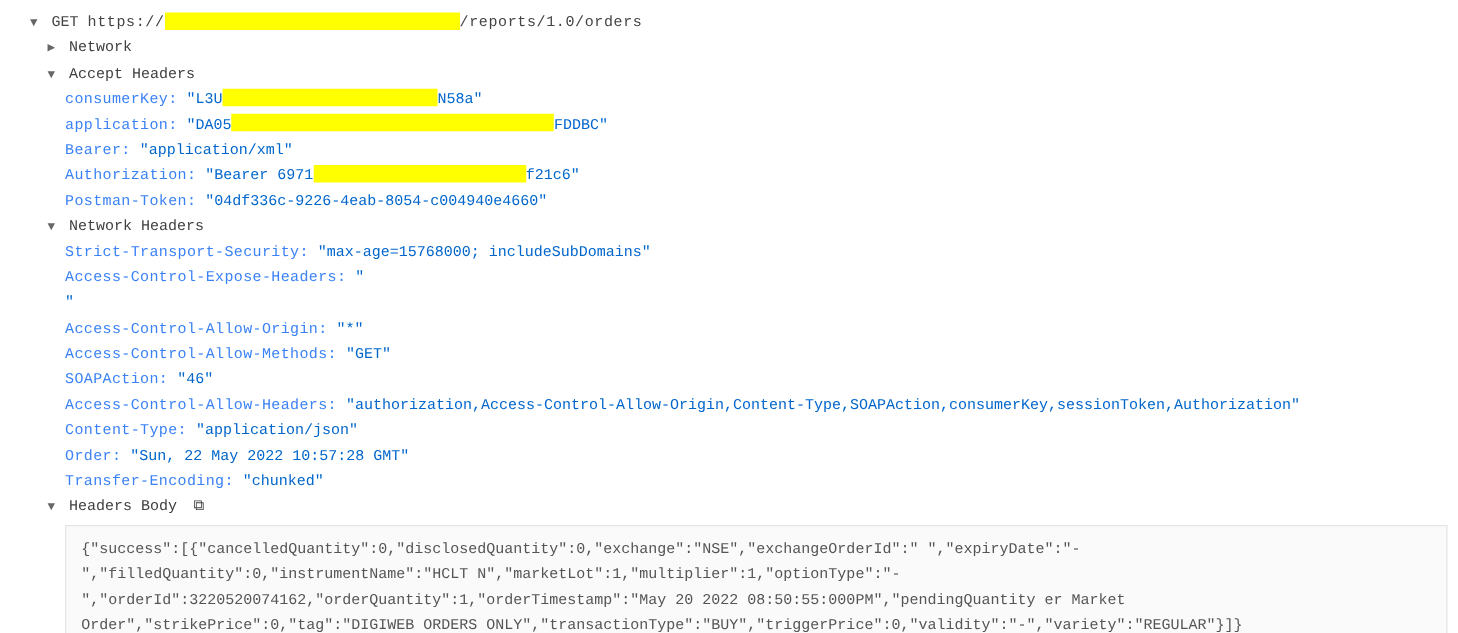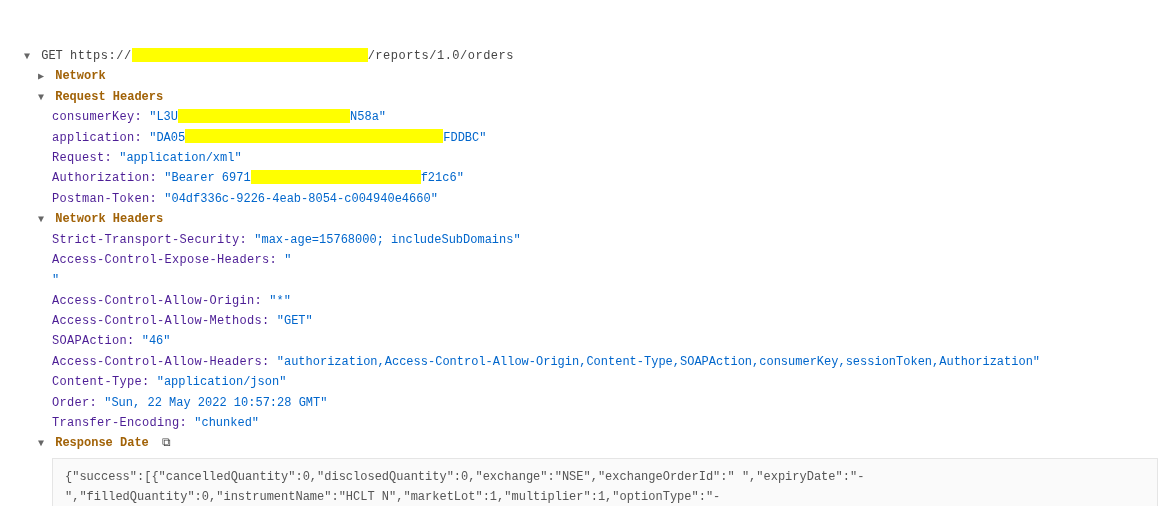"▼ GET https:// /reports/1.0/orders" .lvl0 { margin-top: 38px -> none }
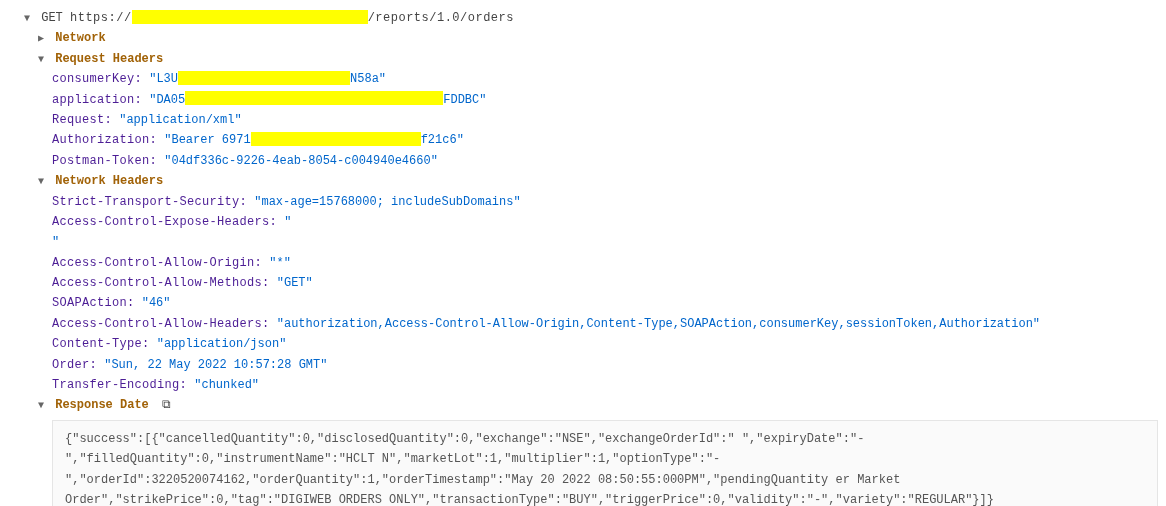"Network" .section { color: #a16207 -> #404040; font-weight: bold -> none }
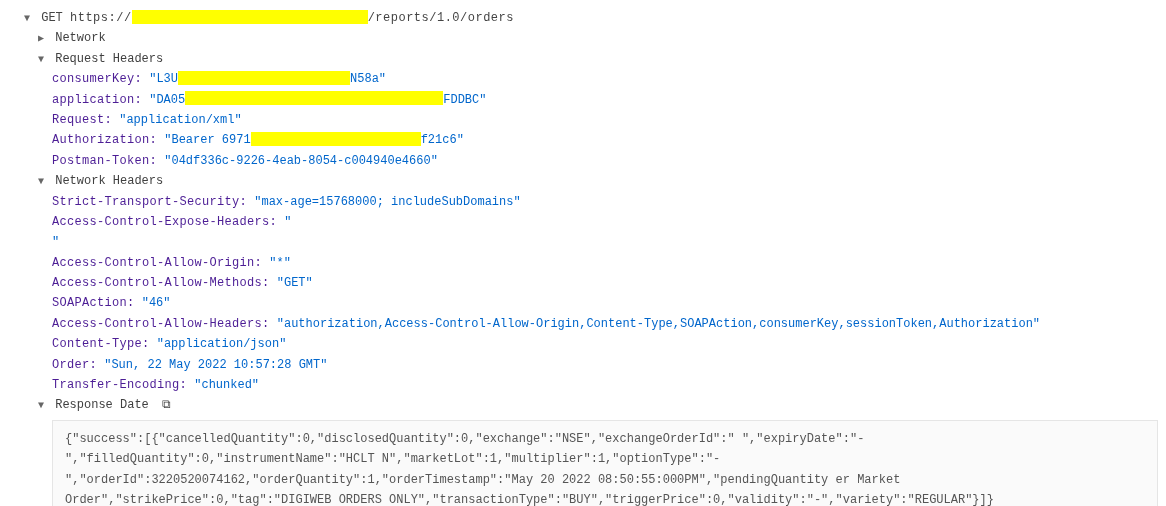"Request Headers" span.section { text: Request -> Accept }
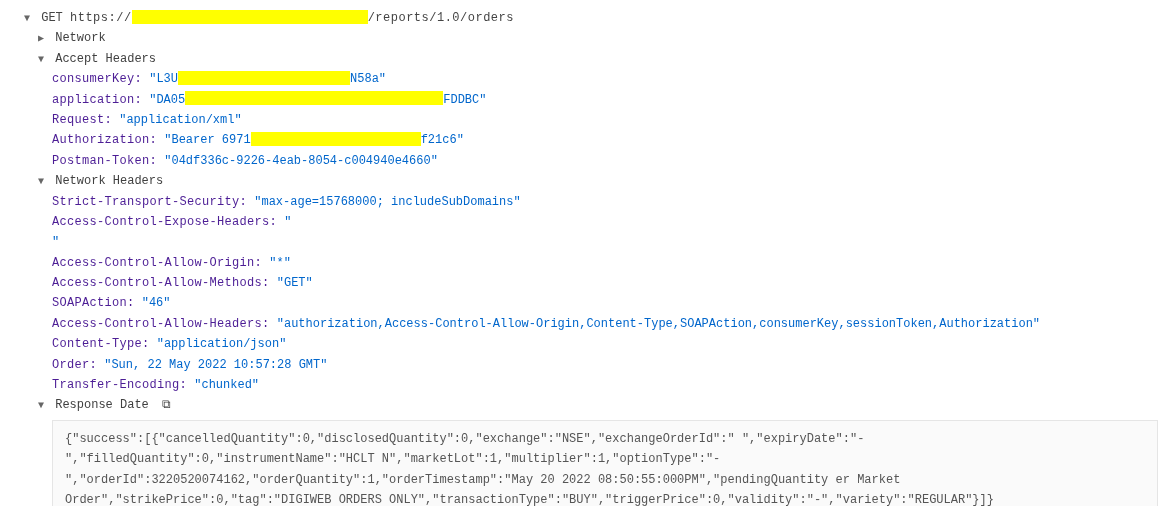"consumerKey:" .key { color: #4c1d95 -> #3b82f6 }
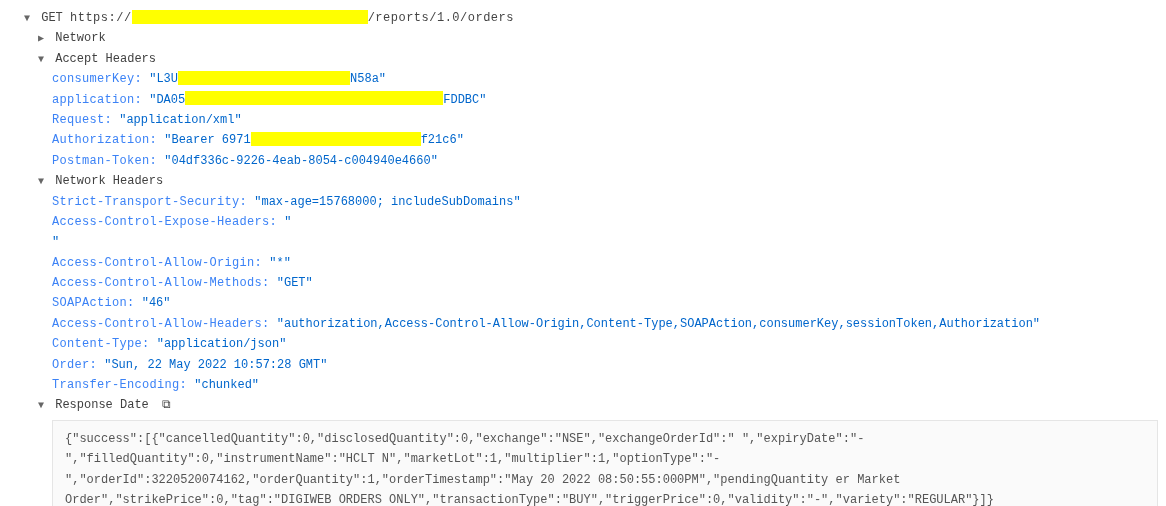"Request:" span.key { text: Request -> Bearer }
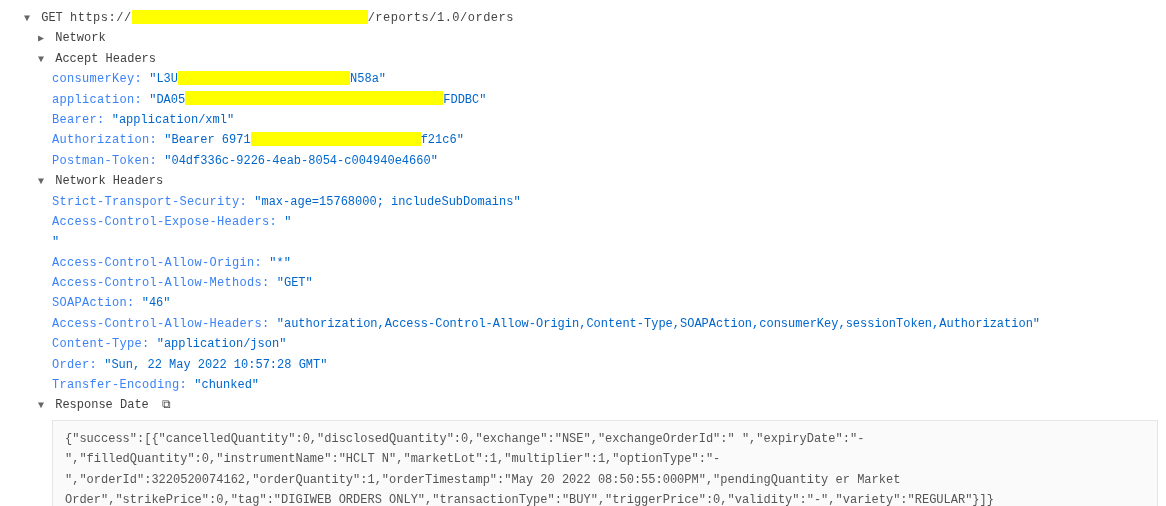"Response Date" span.section { text: Response Date -> Headers Body }
